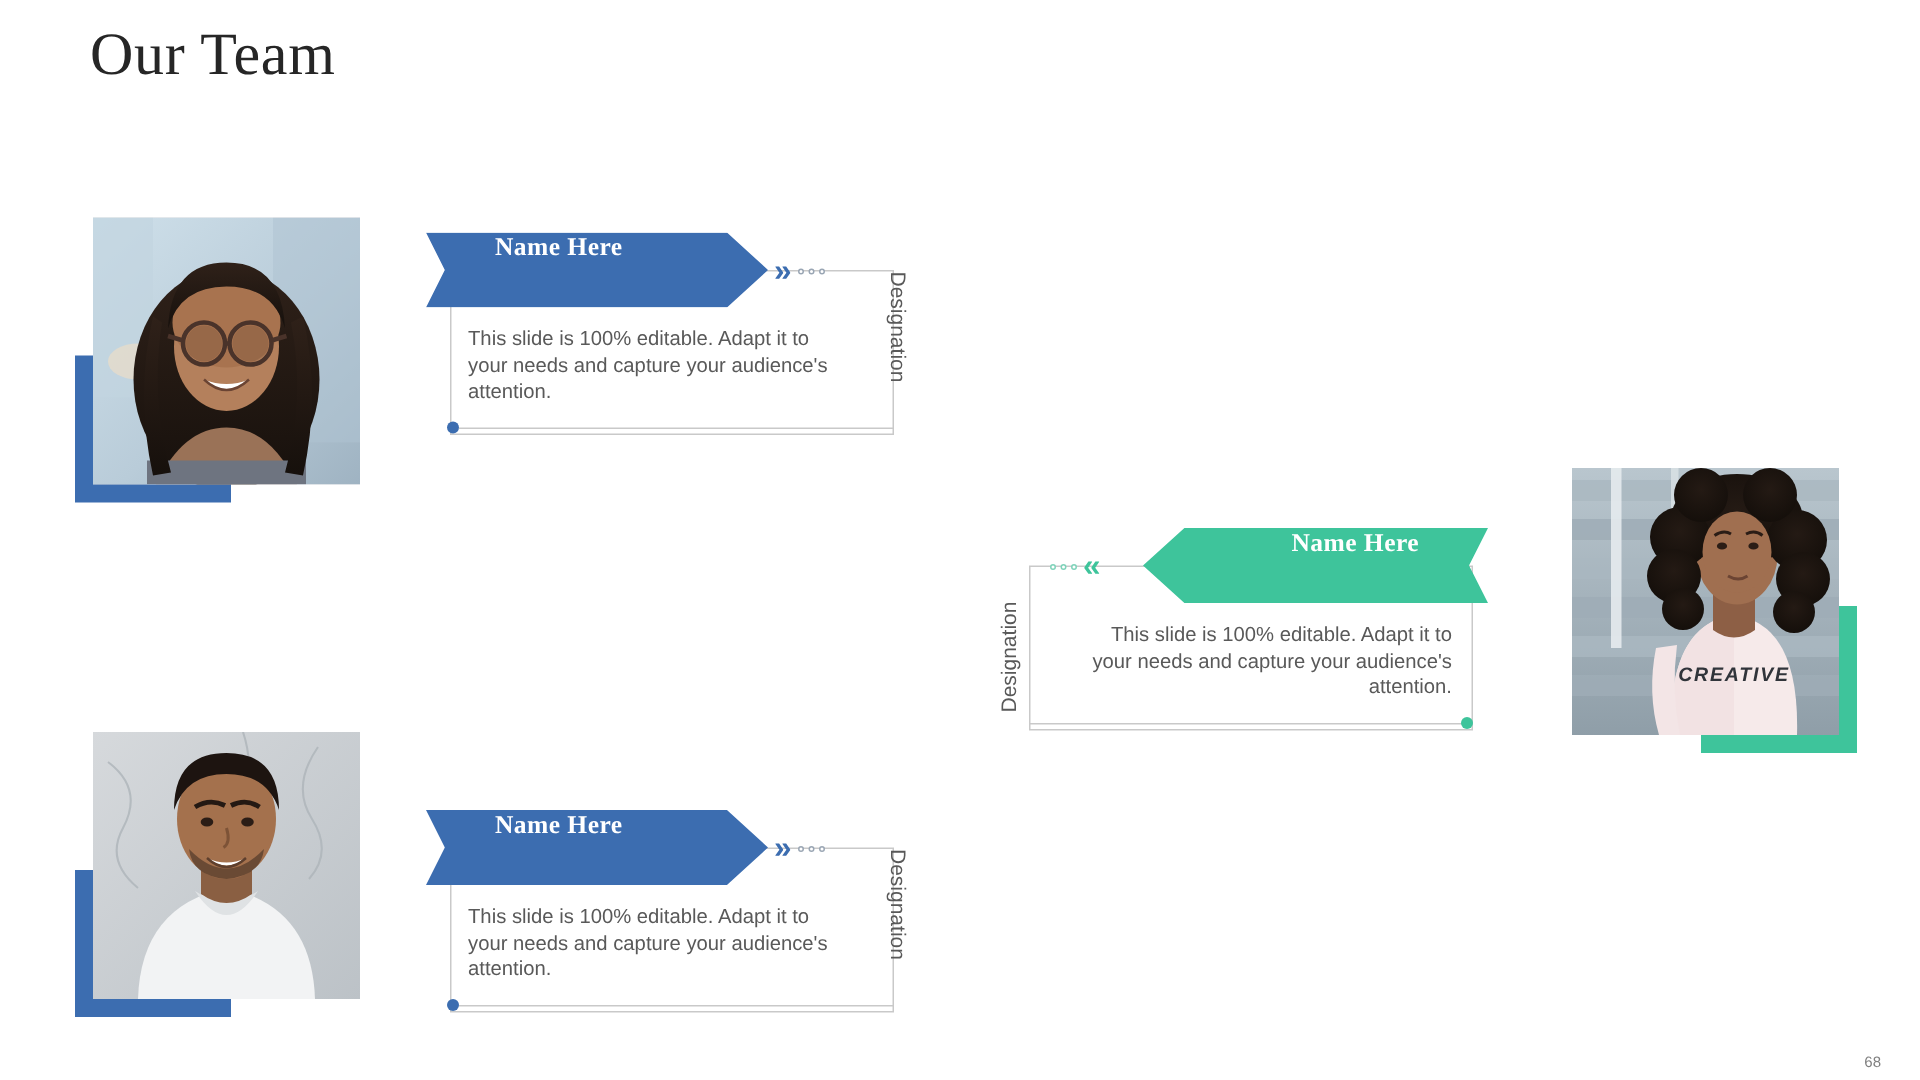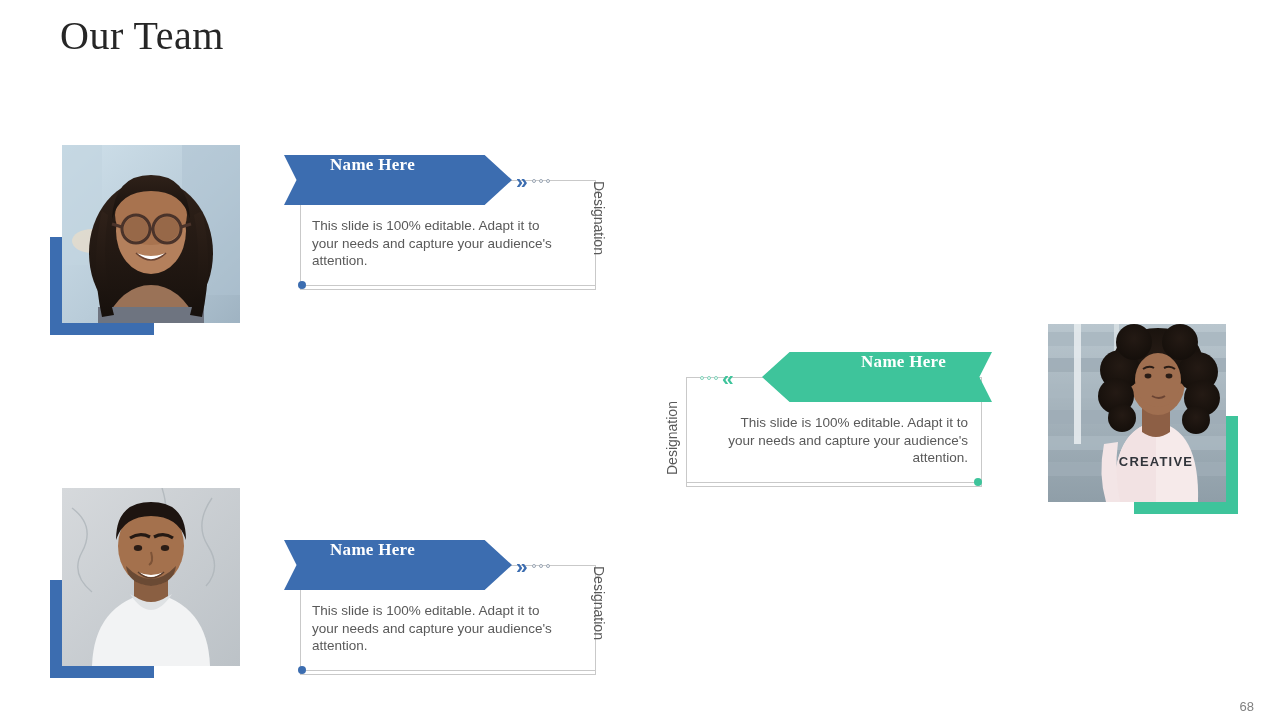"CREATIVE" div.photo-block { font-style: none -> italic; top: 324px -> 312px }
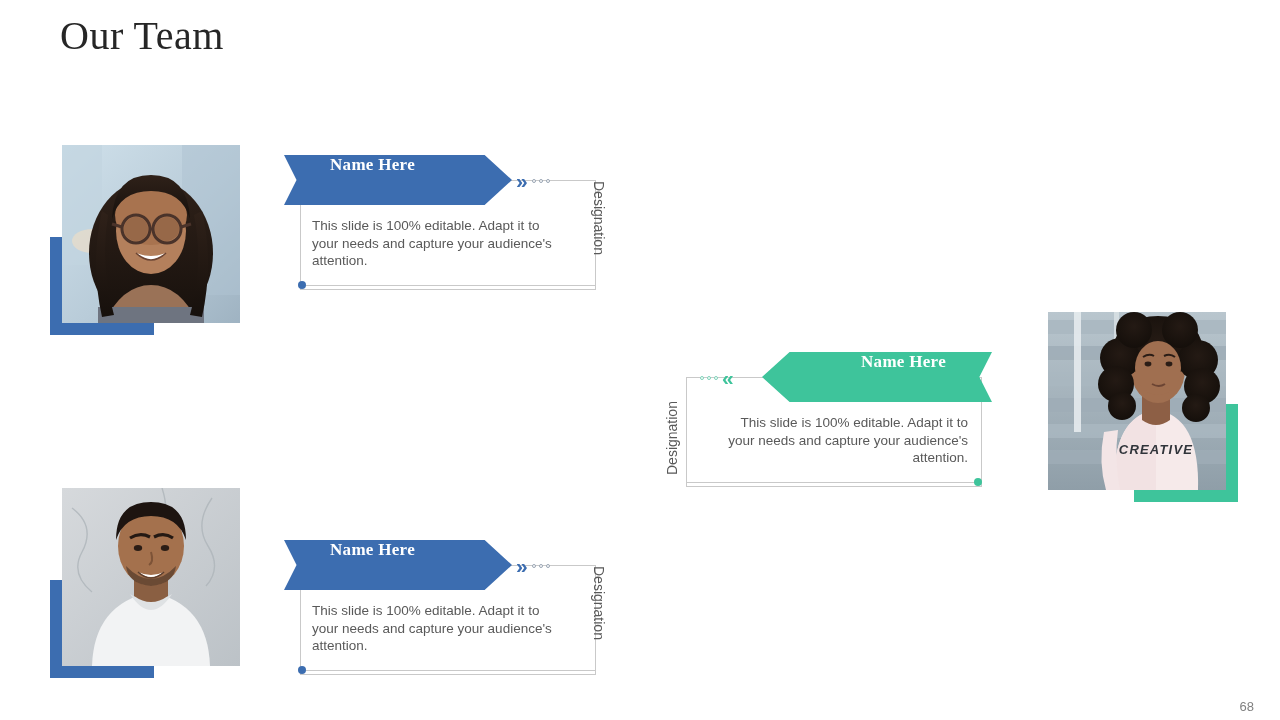"68" .page-number { font-size: 13px -> 10px }
